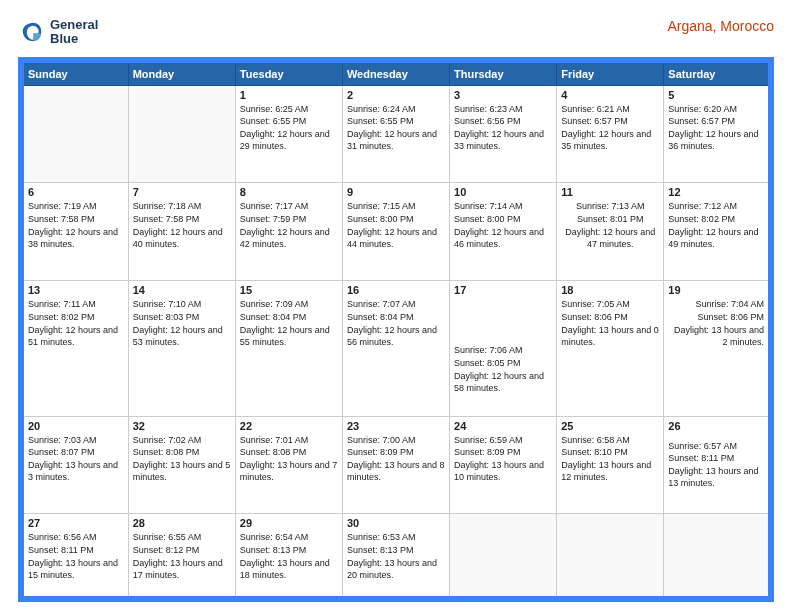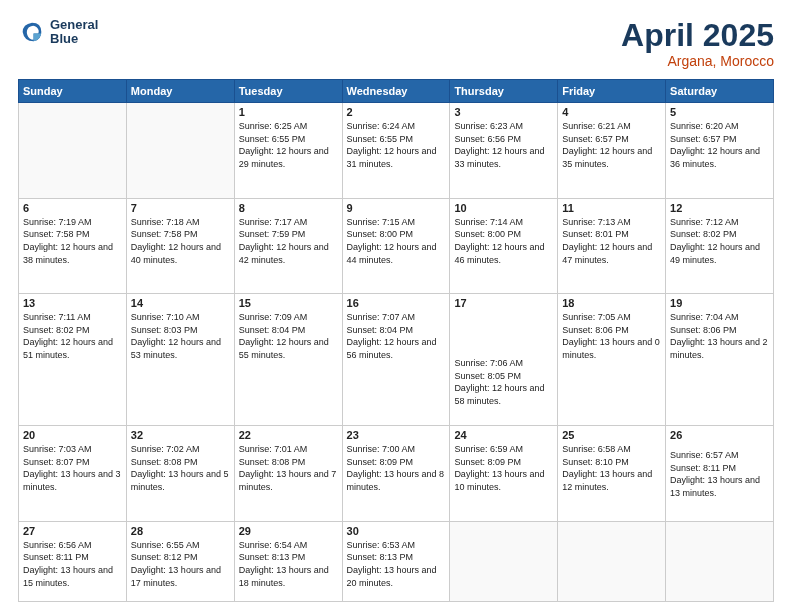"April 2025" div.month-title { html: <div>April 2025</div> -> none }
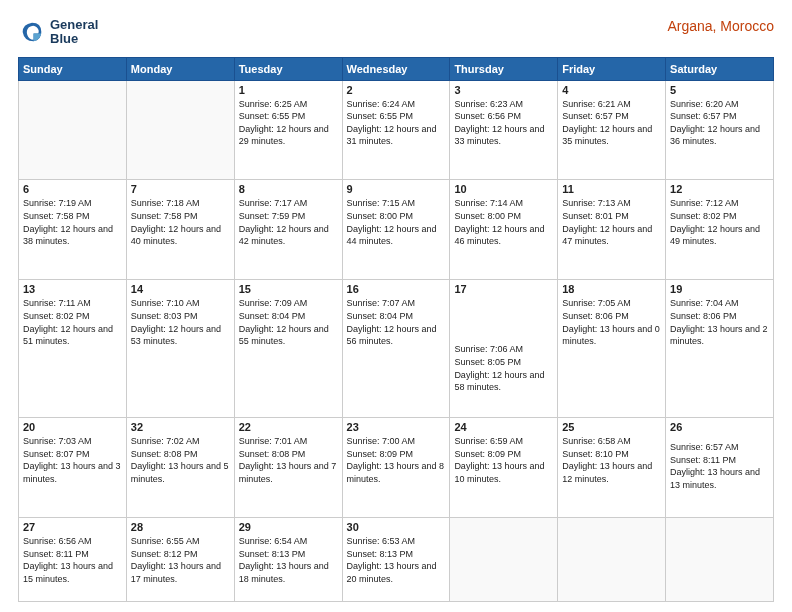"Sunday" .calendar { border: 1px solid #3b82f6 -> 6px solid #3b82f6 }
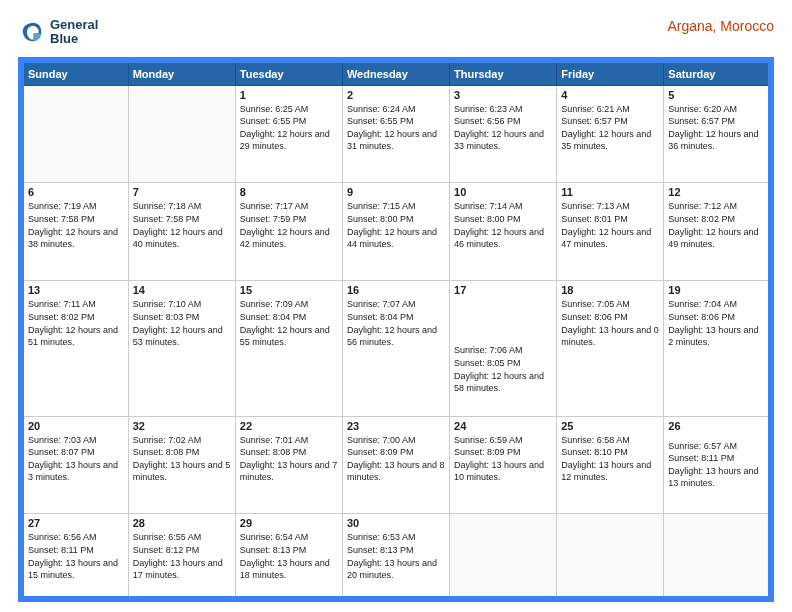"Sunrise: 7:13 AM" div.day-detail { text-align: none -> center }
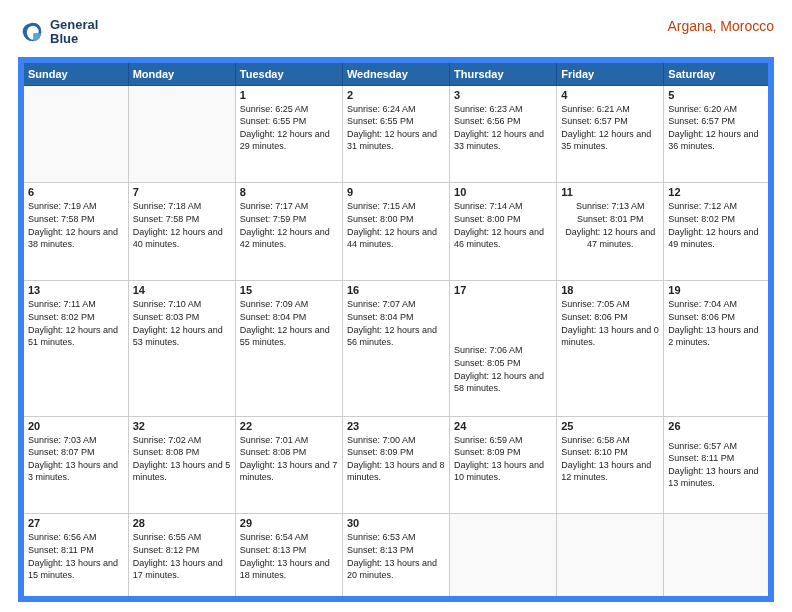"Sunrise: 7:04 AM" div.day-detail { text-align: none -> right }
